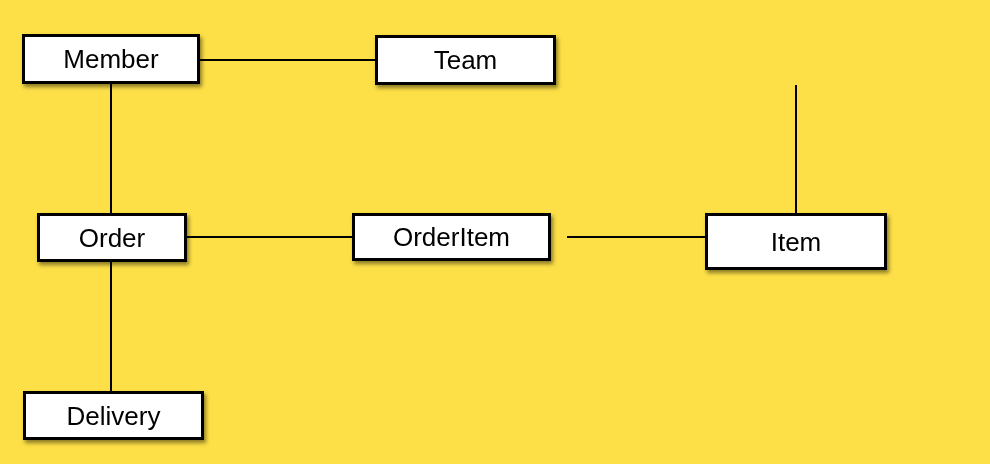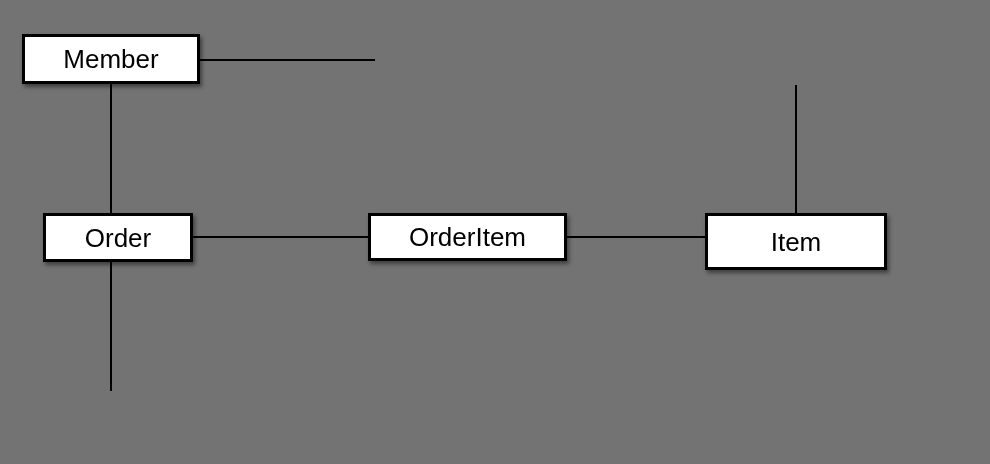"Member" .canvas { background: #737373 -> #fde047 }
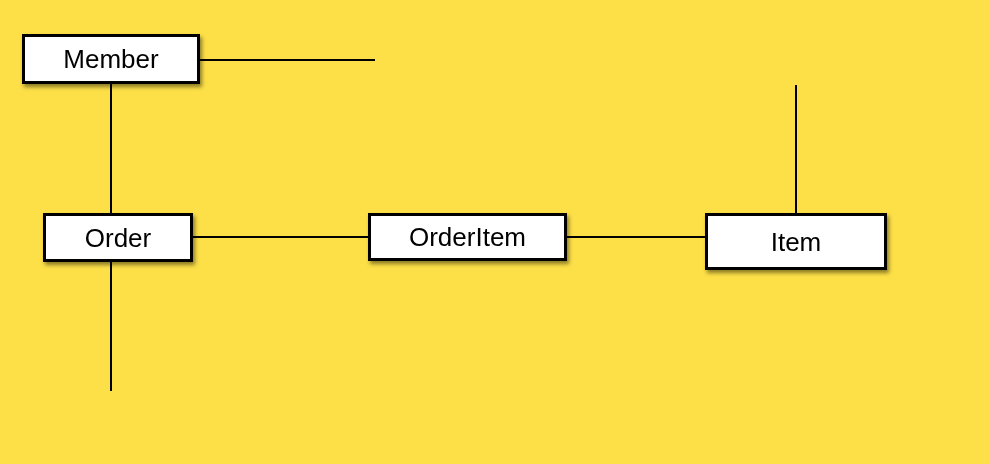"Team" div.entity-box { html: none -> <div> <span>Team</span> </div> }
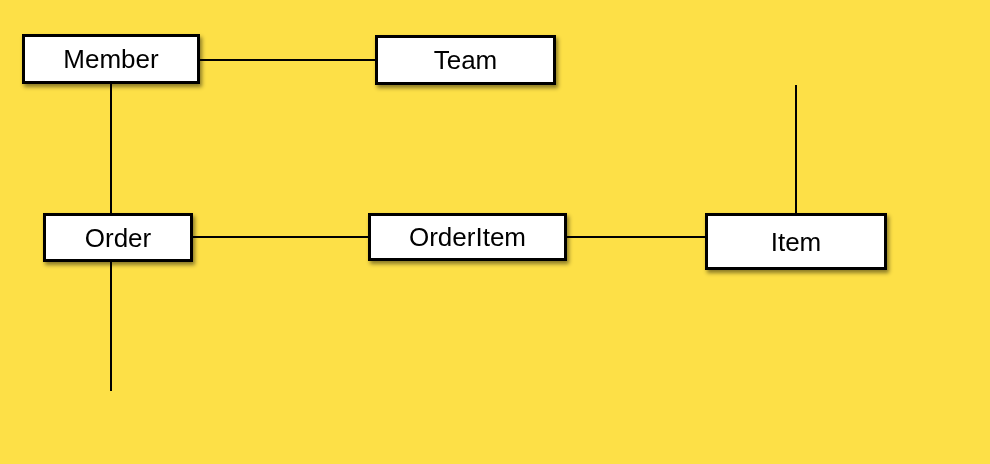"Order" #node-order { margin-left: 6px -> none }
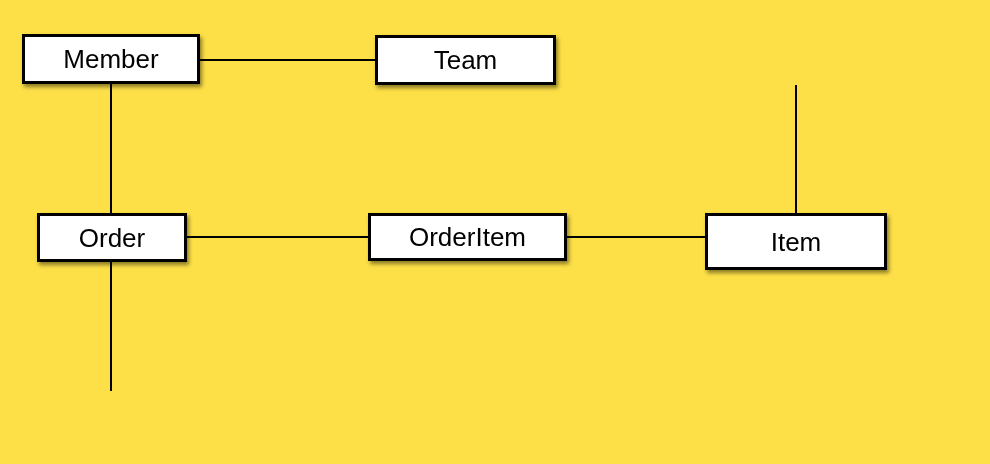"OrderItem" #node-orderitem { left: 368px -> 352px }
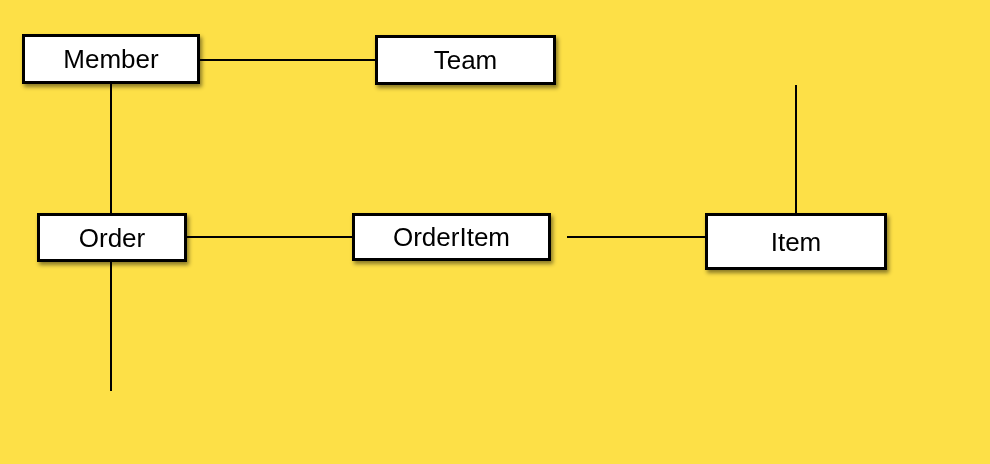"Delivery" div.entity-box { html: none -> <div> <span>Delivery</span> </div> }
